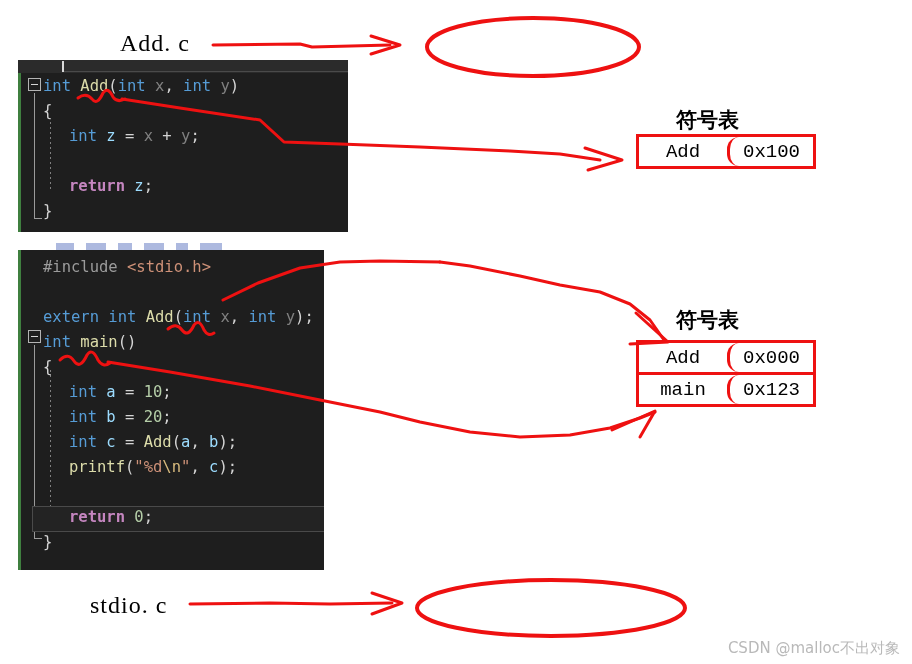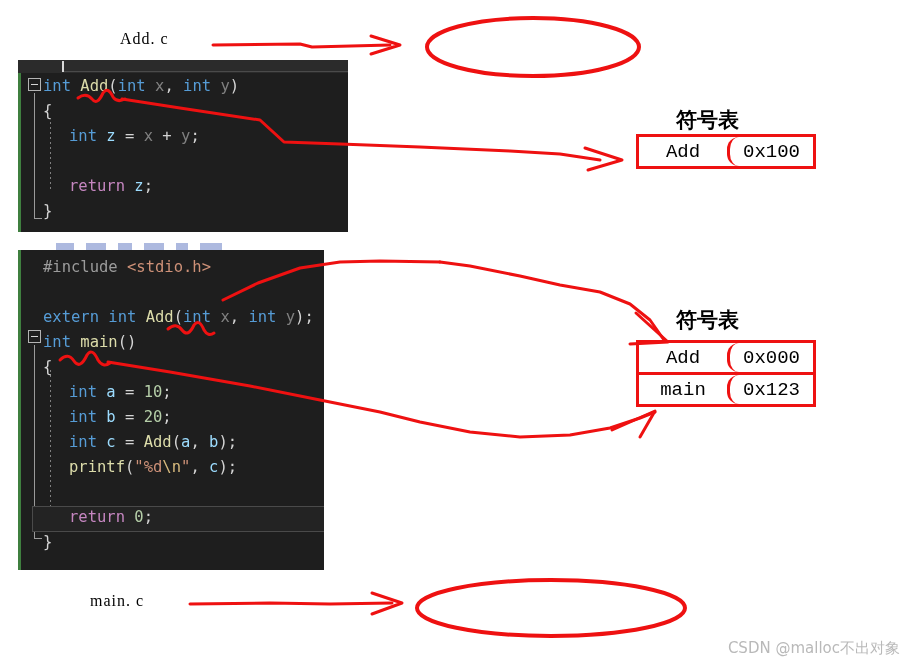"Add. c" .anno-label { font-size: 16px -> 24px }
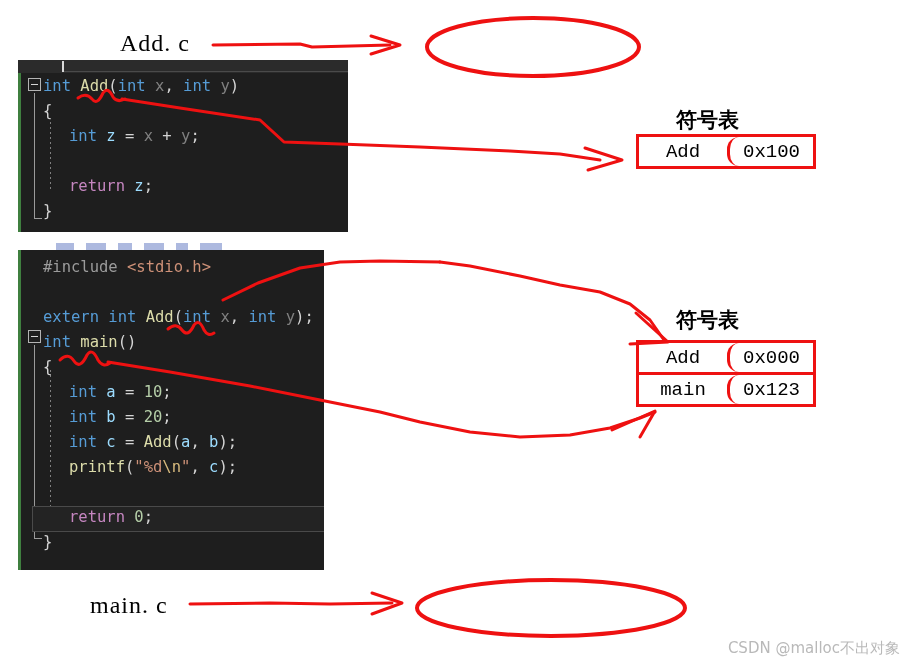"return" .ret { font-weight: none -> bold }
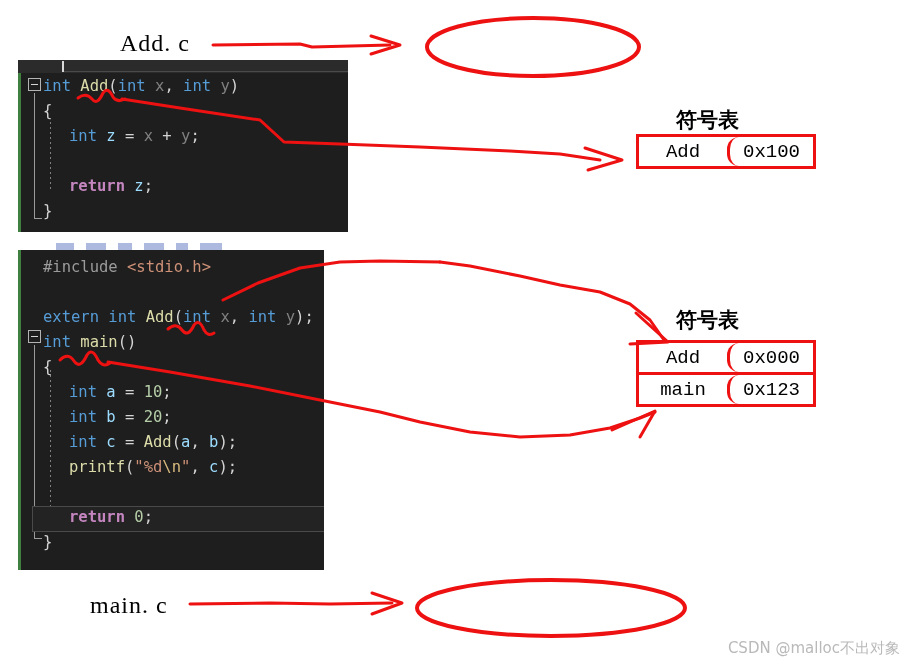"main. c" div.anno-label { text: main -> stdio }
